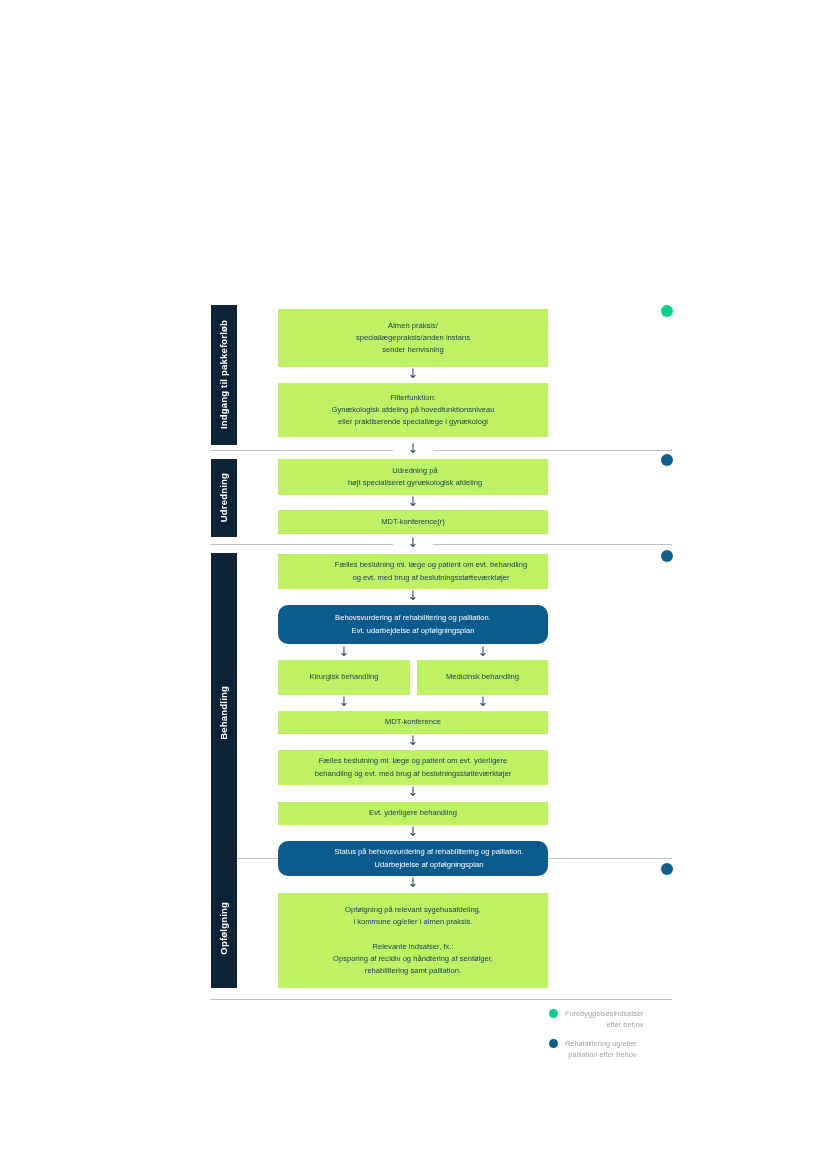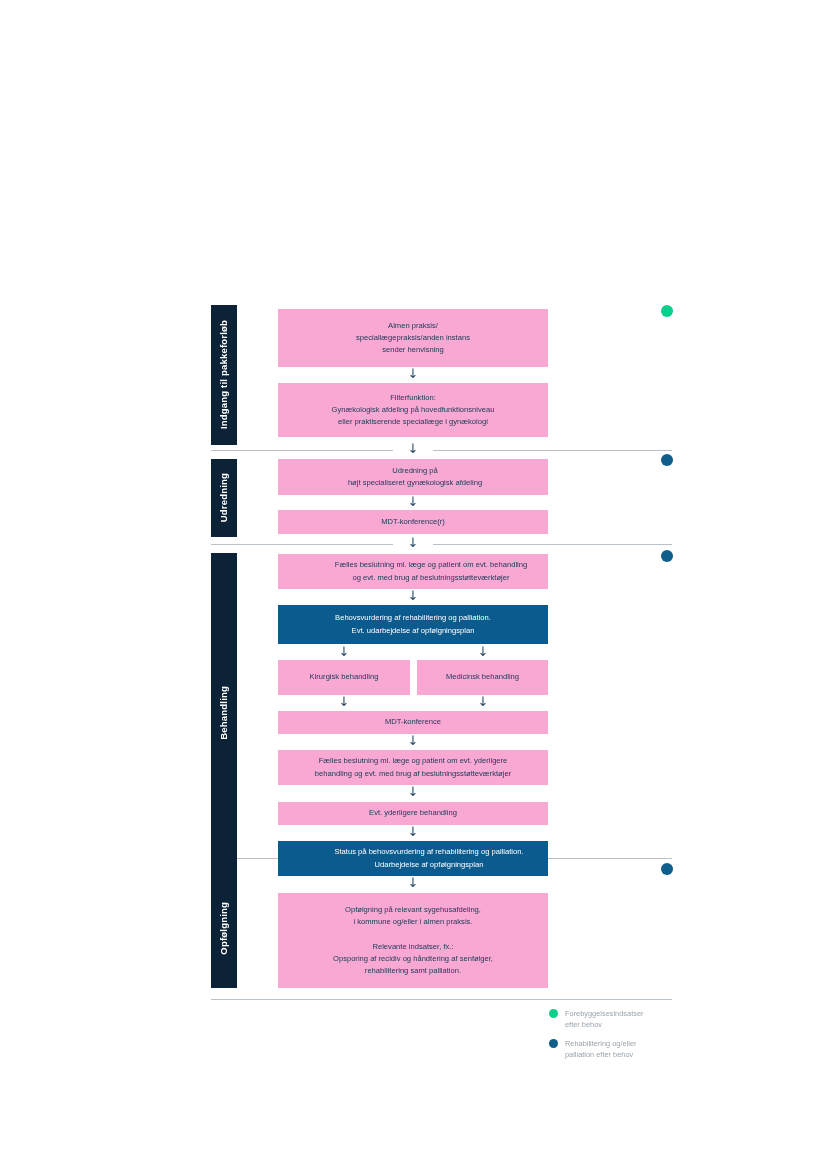"Almen praksis/" .node.light { background: #f9a8d4 -> #bef264 }
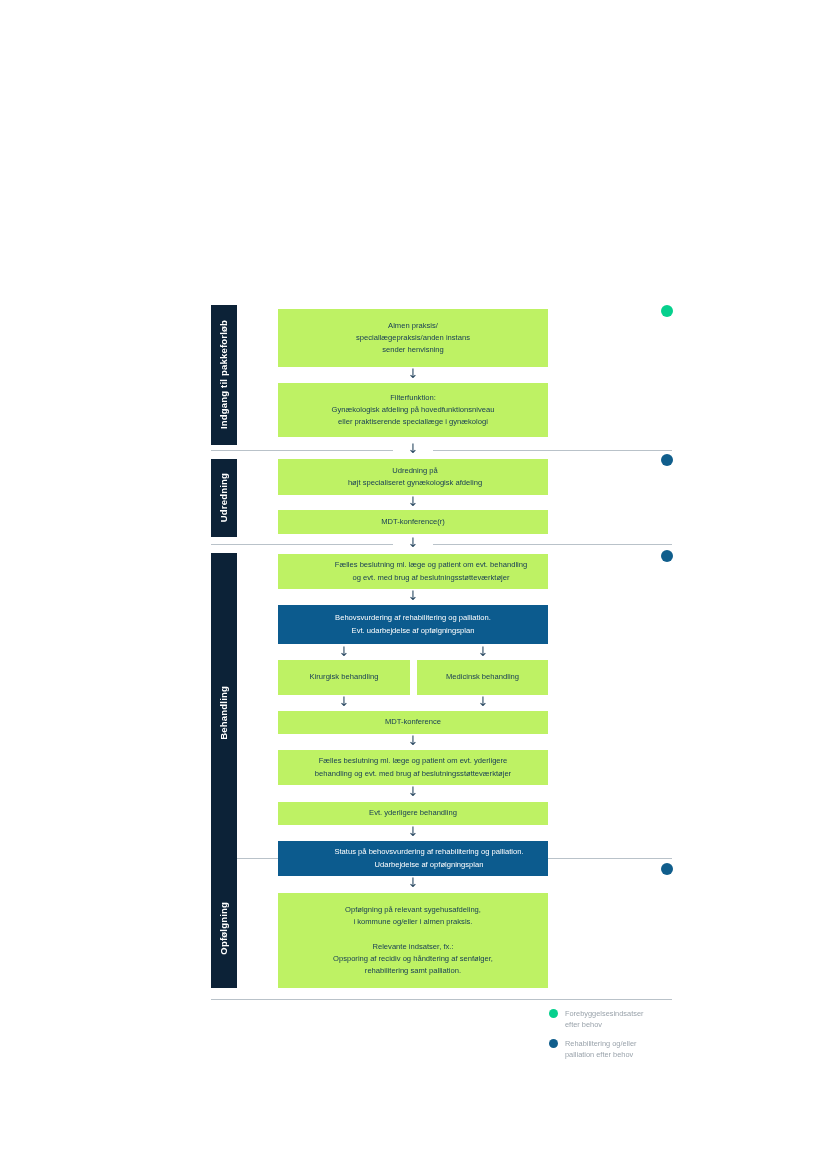"Behovsvurdering af rehabilitering og" .node.dark { border-radius: none -> 10px }
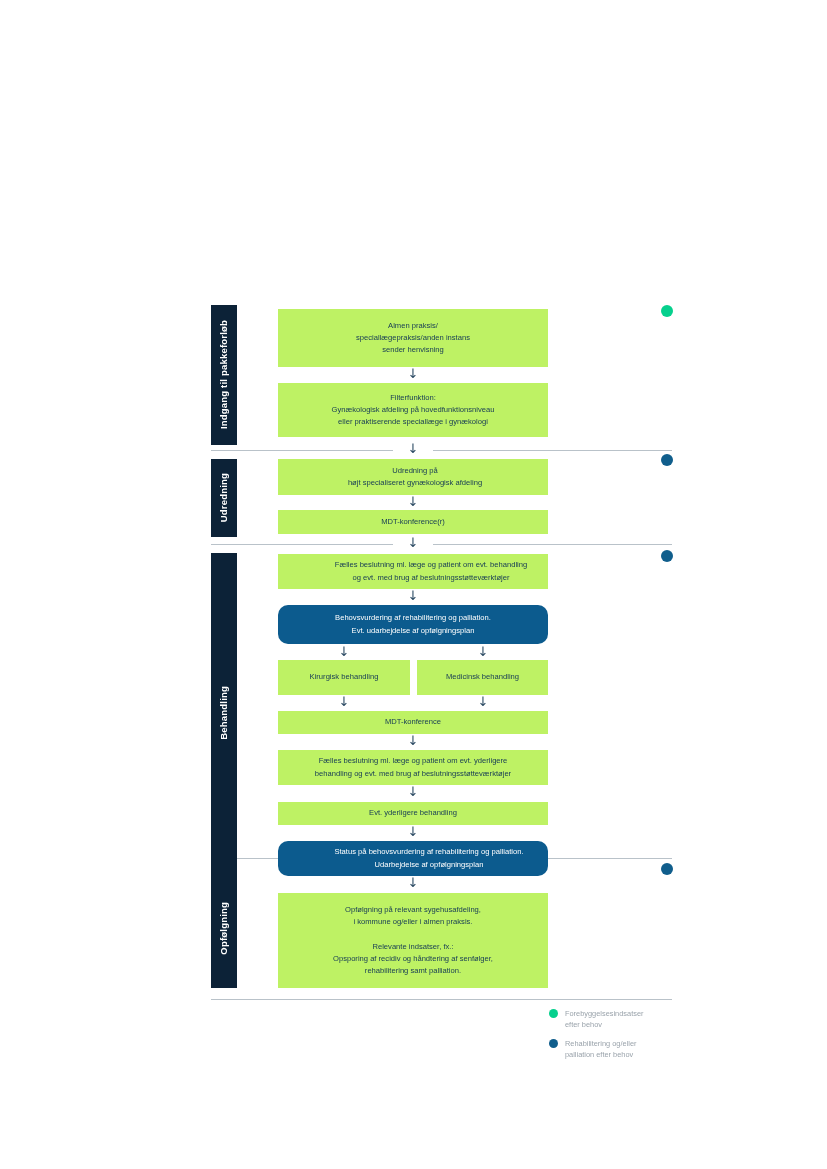"Forebyggelsesindsatser" .abs { text-align: none -> right }
